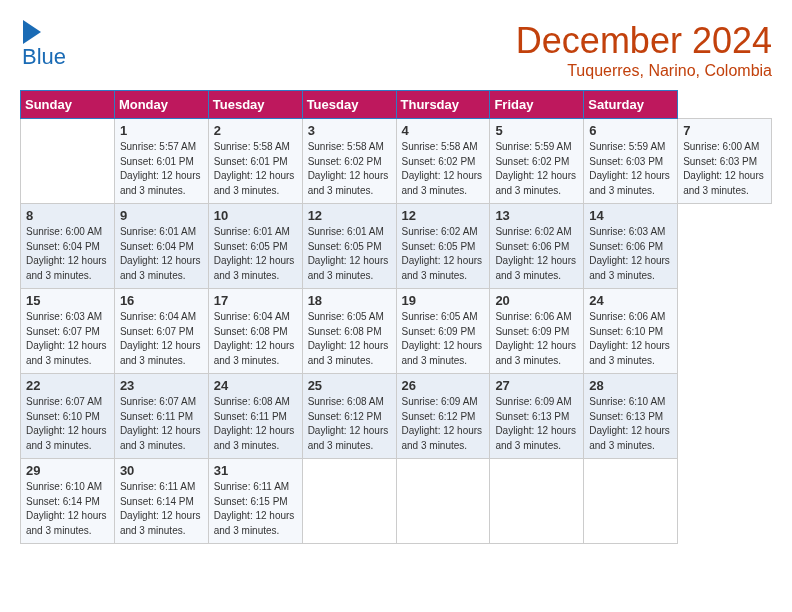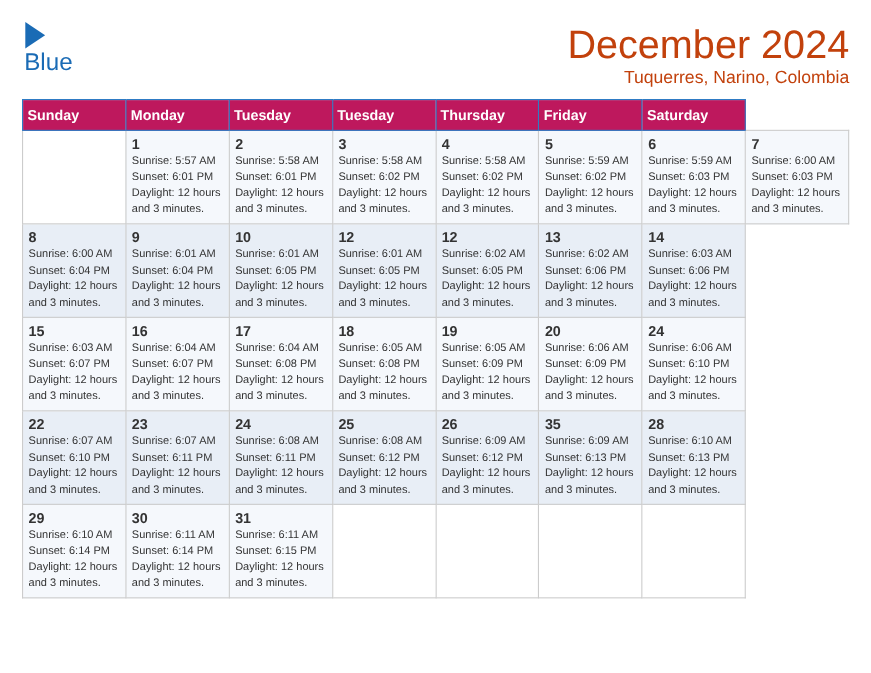"35" span.day-num { text: 35 -> 27 }
